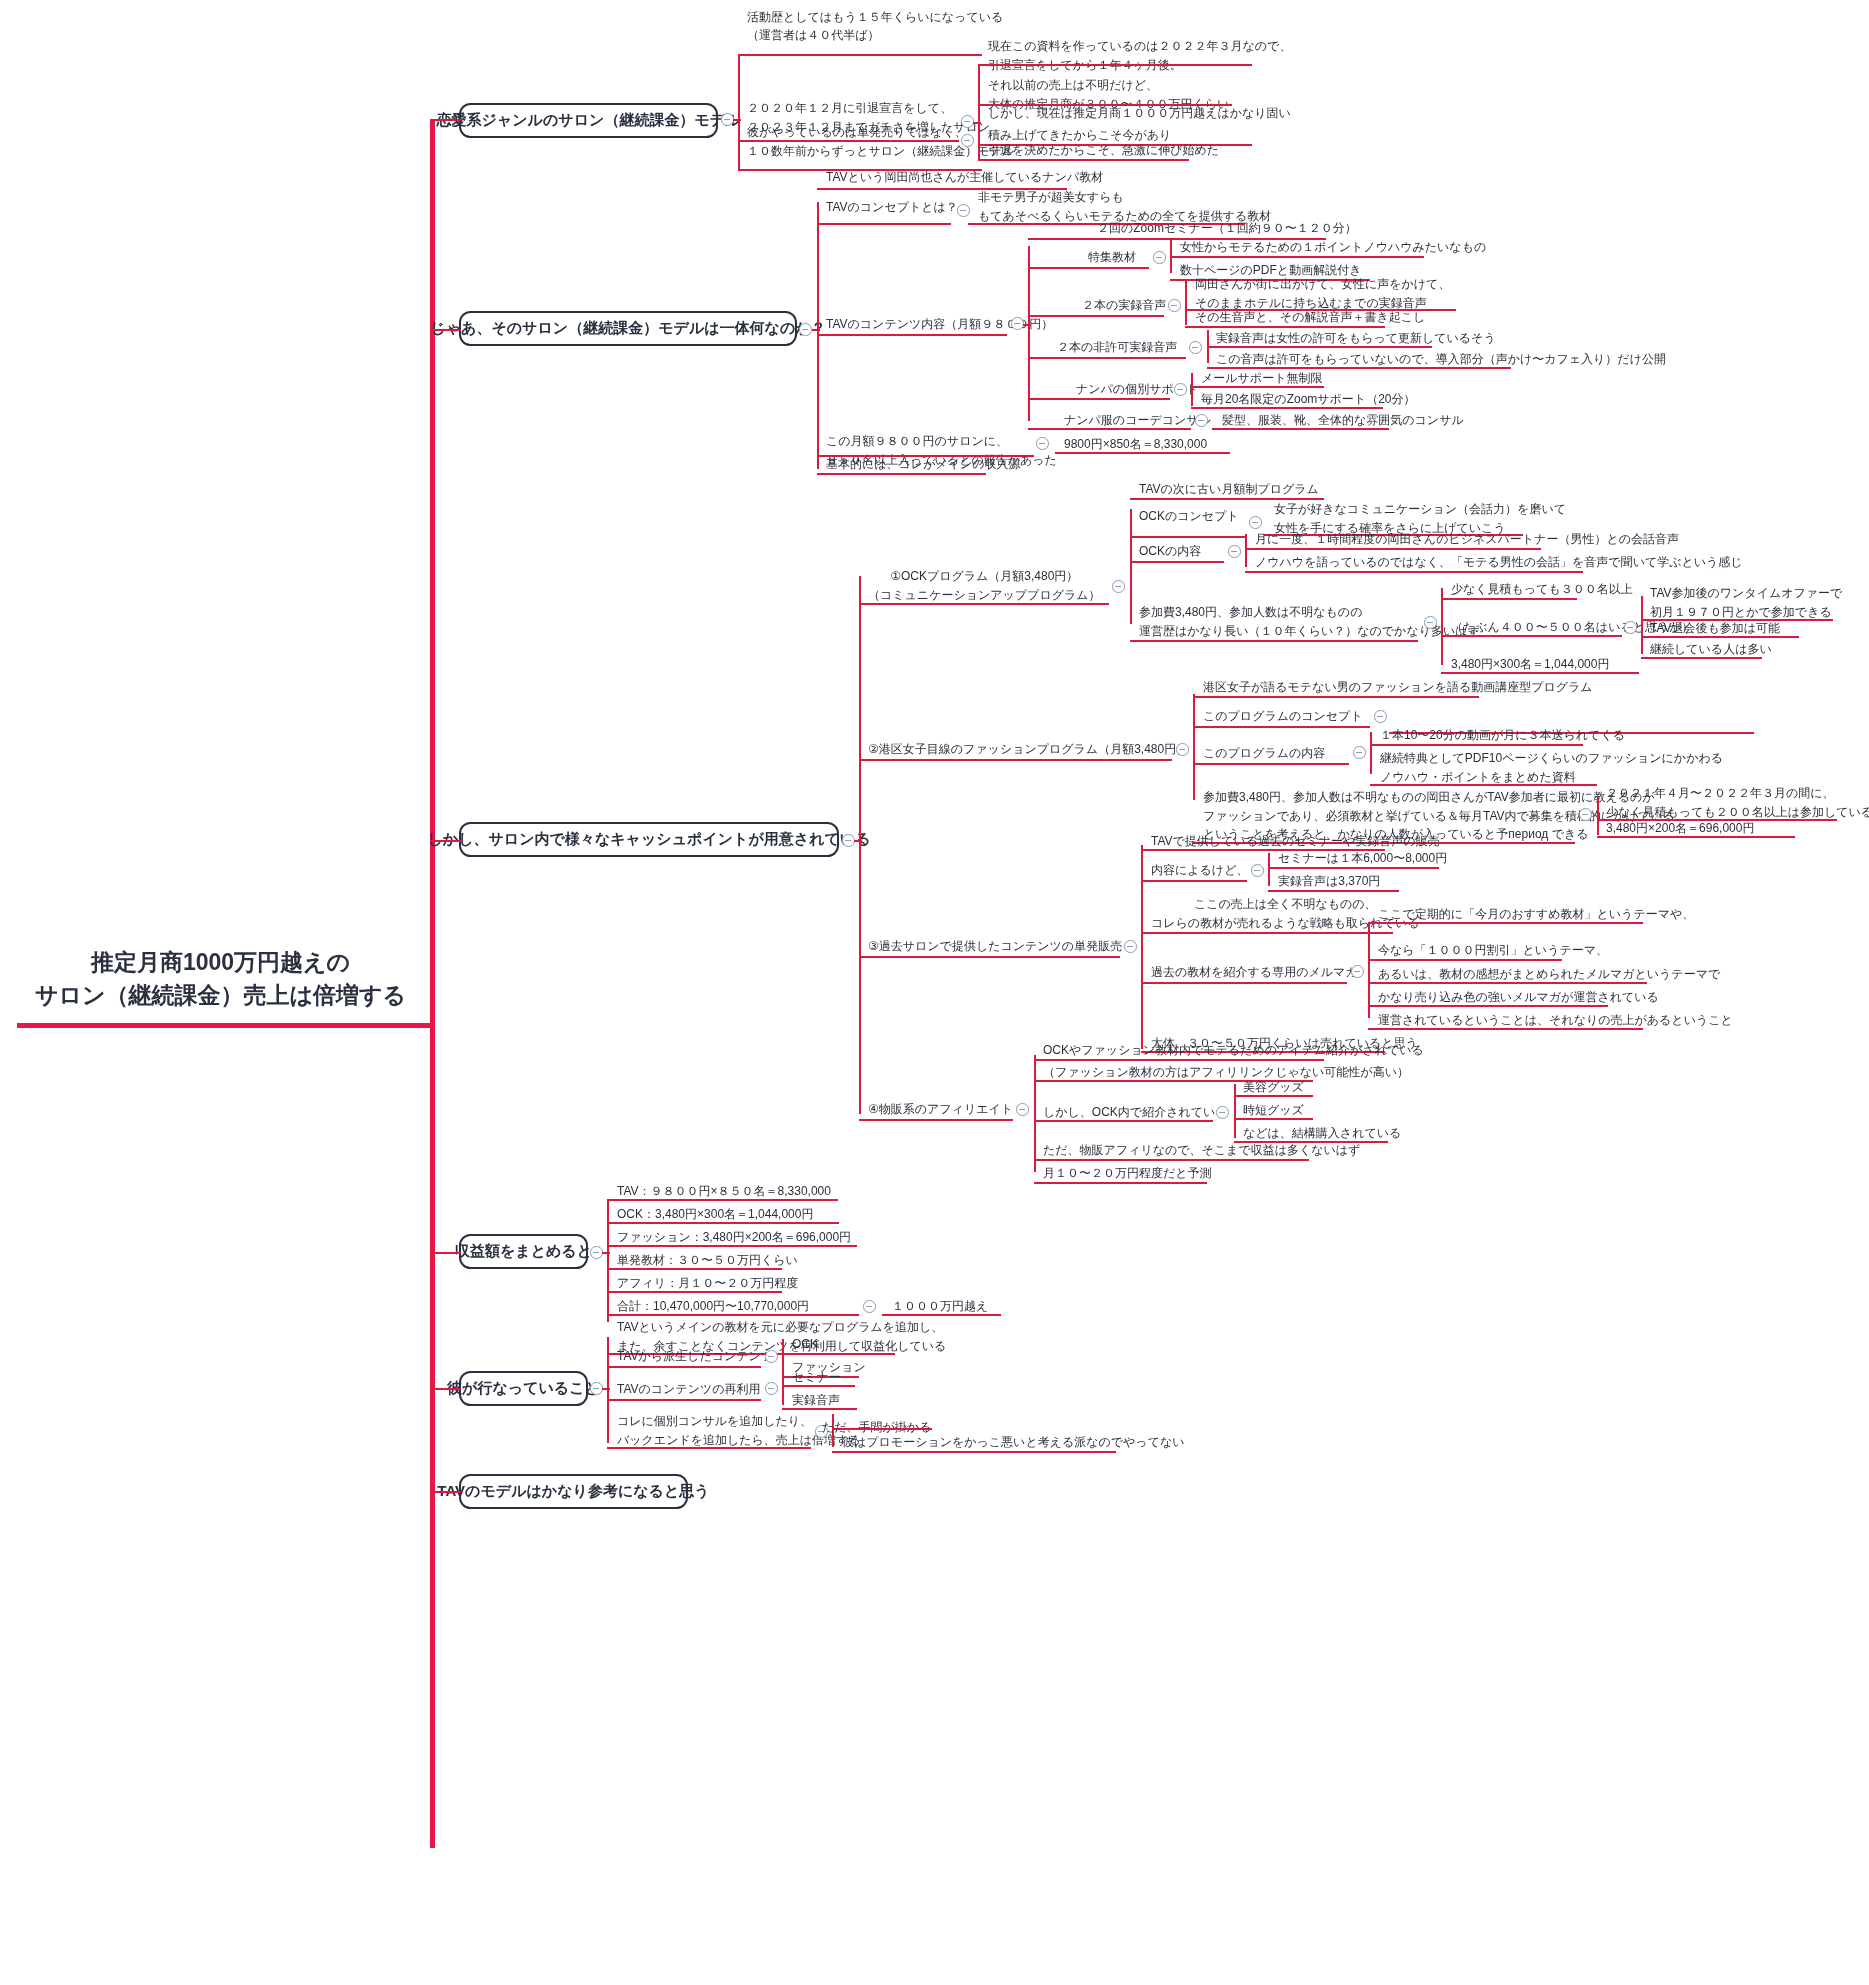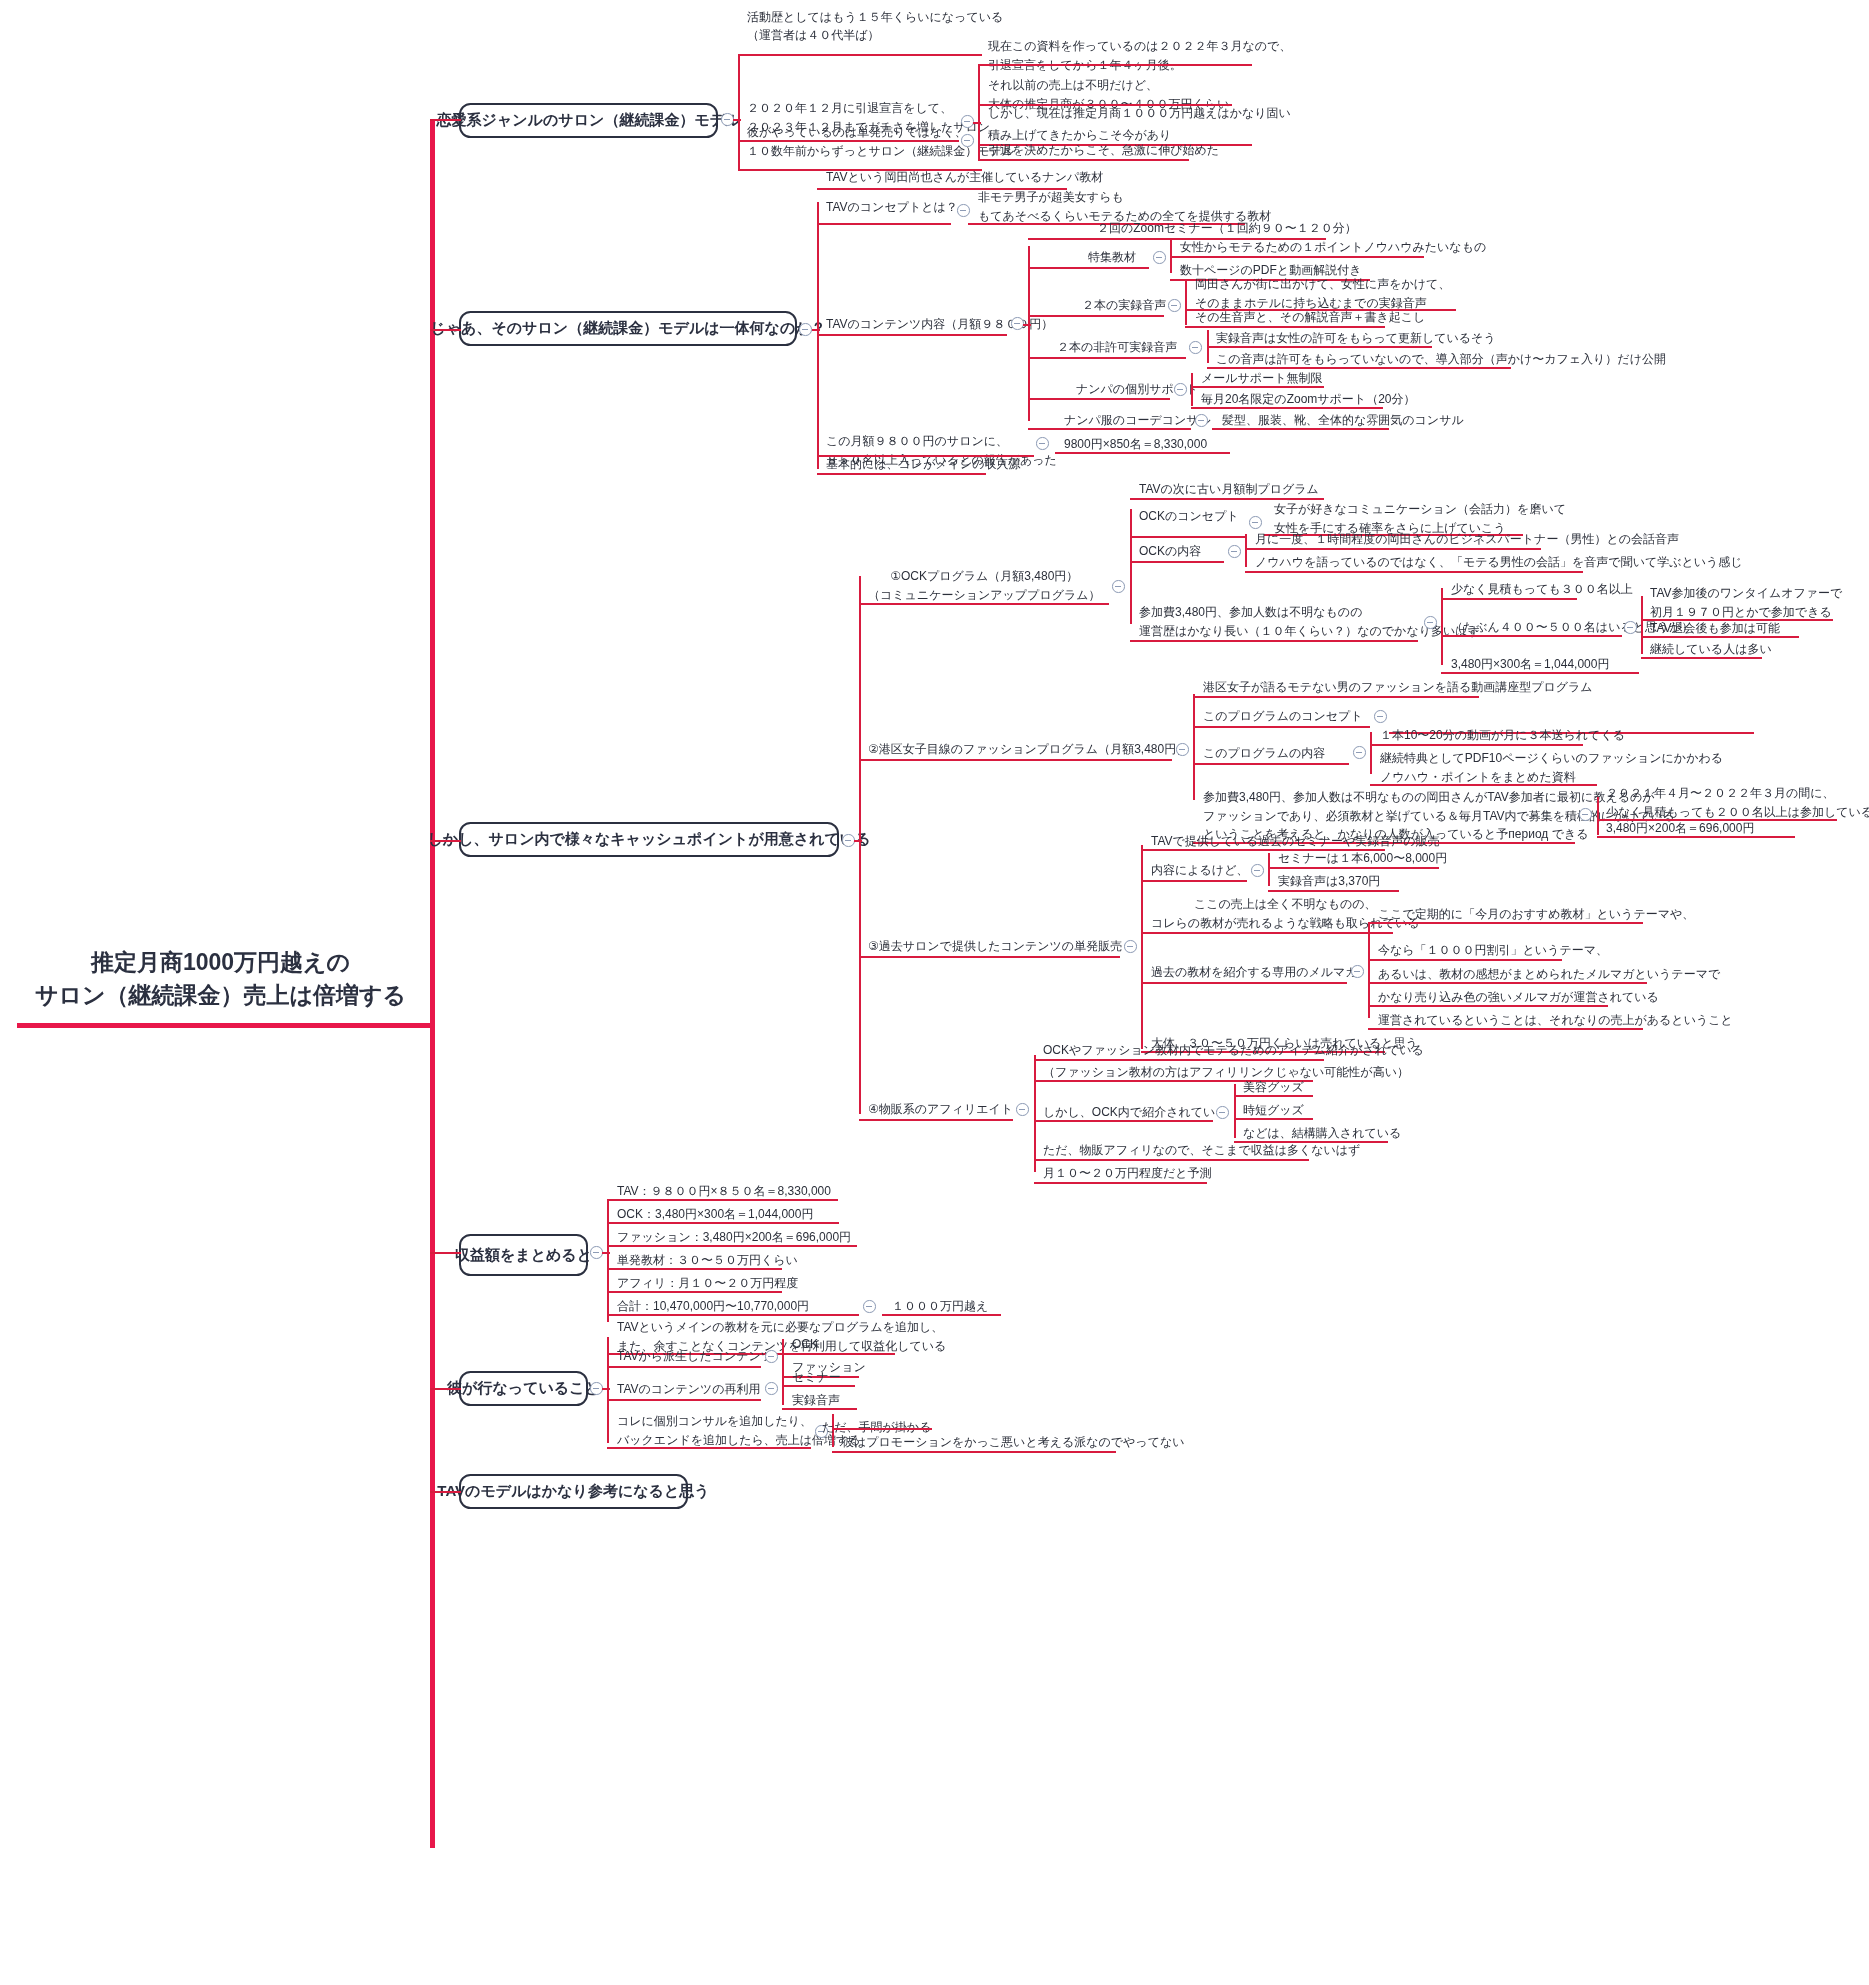"収益額をまとめると" div.mainbox { height: 42px -> 35px }
